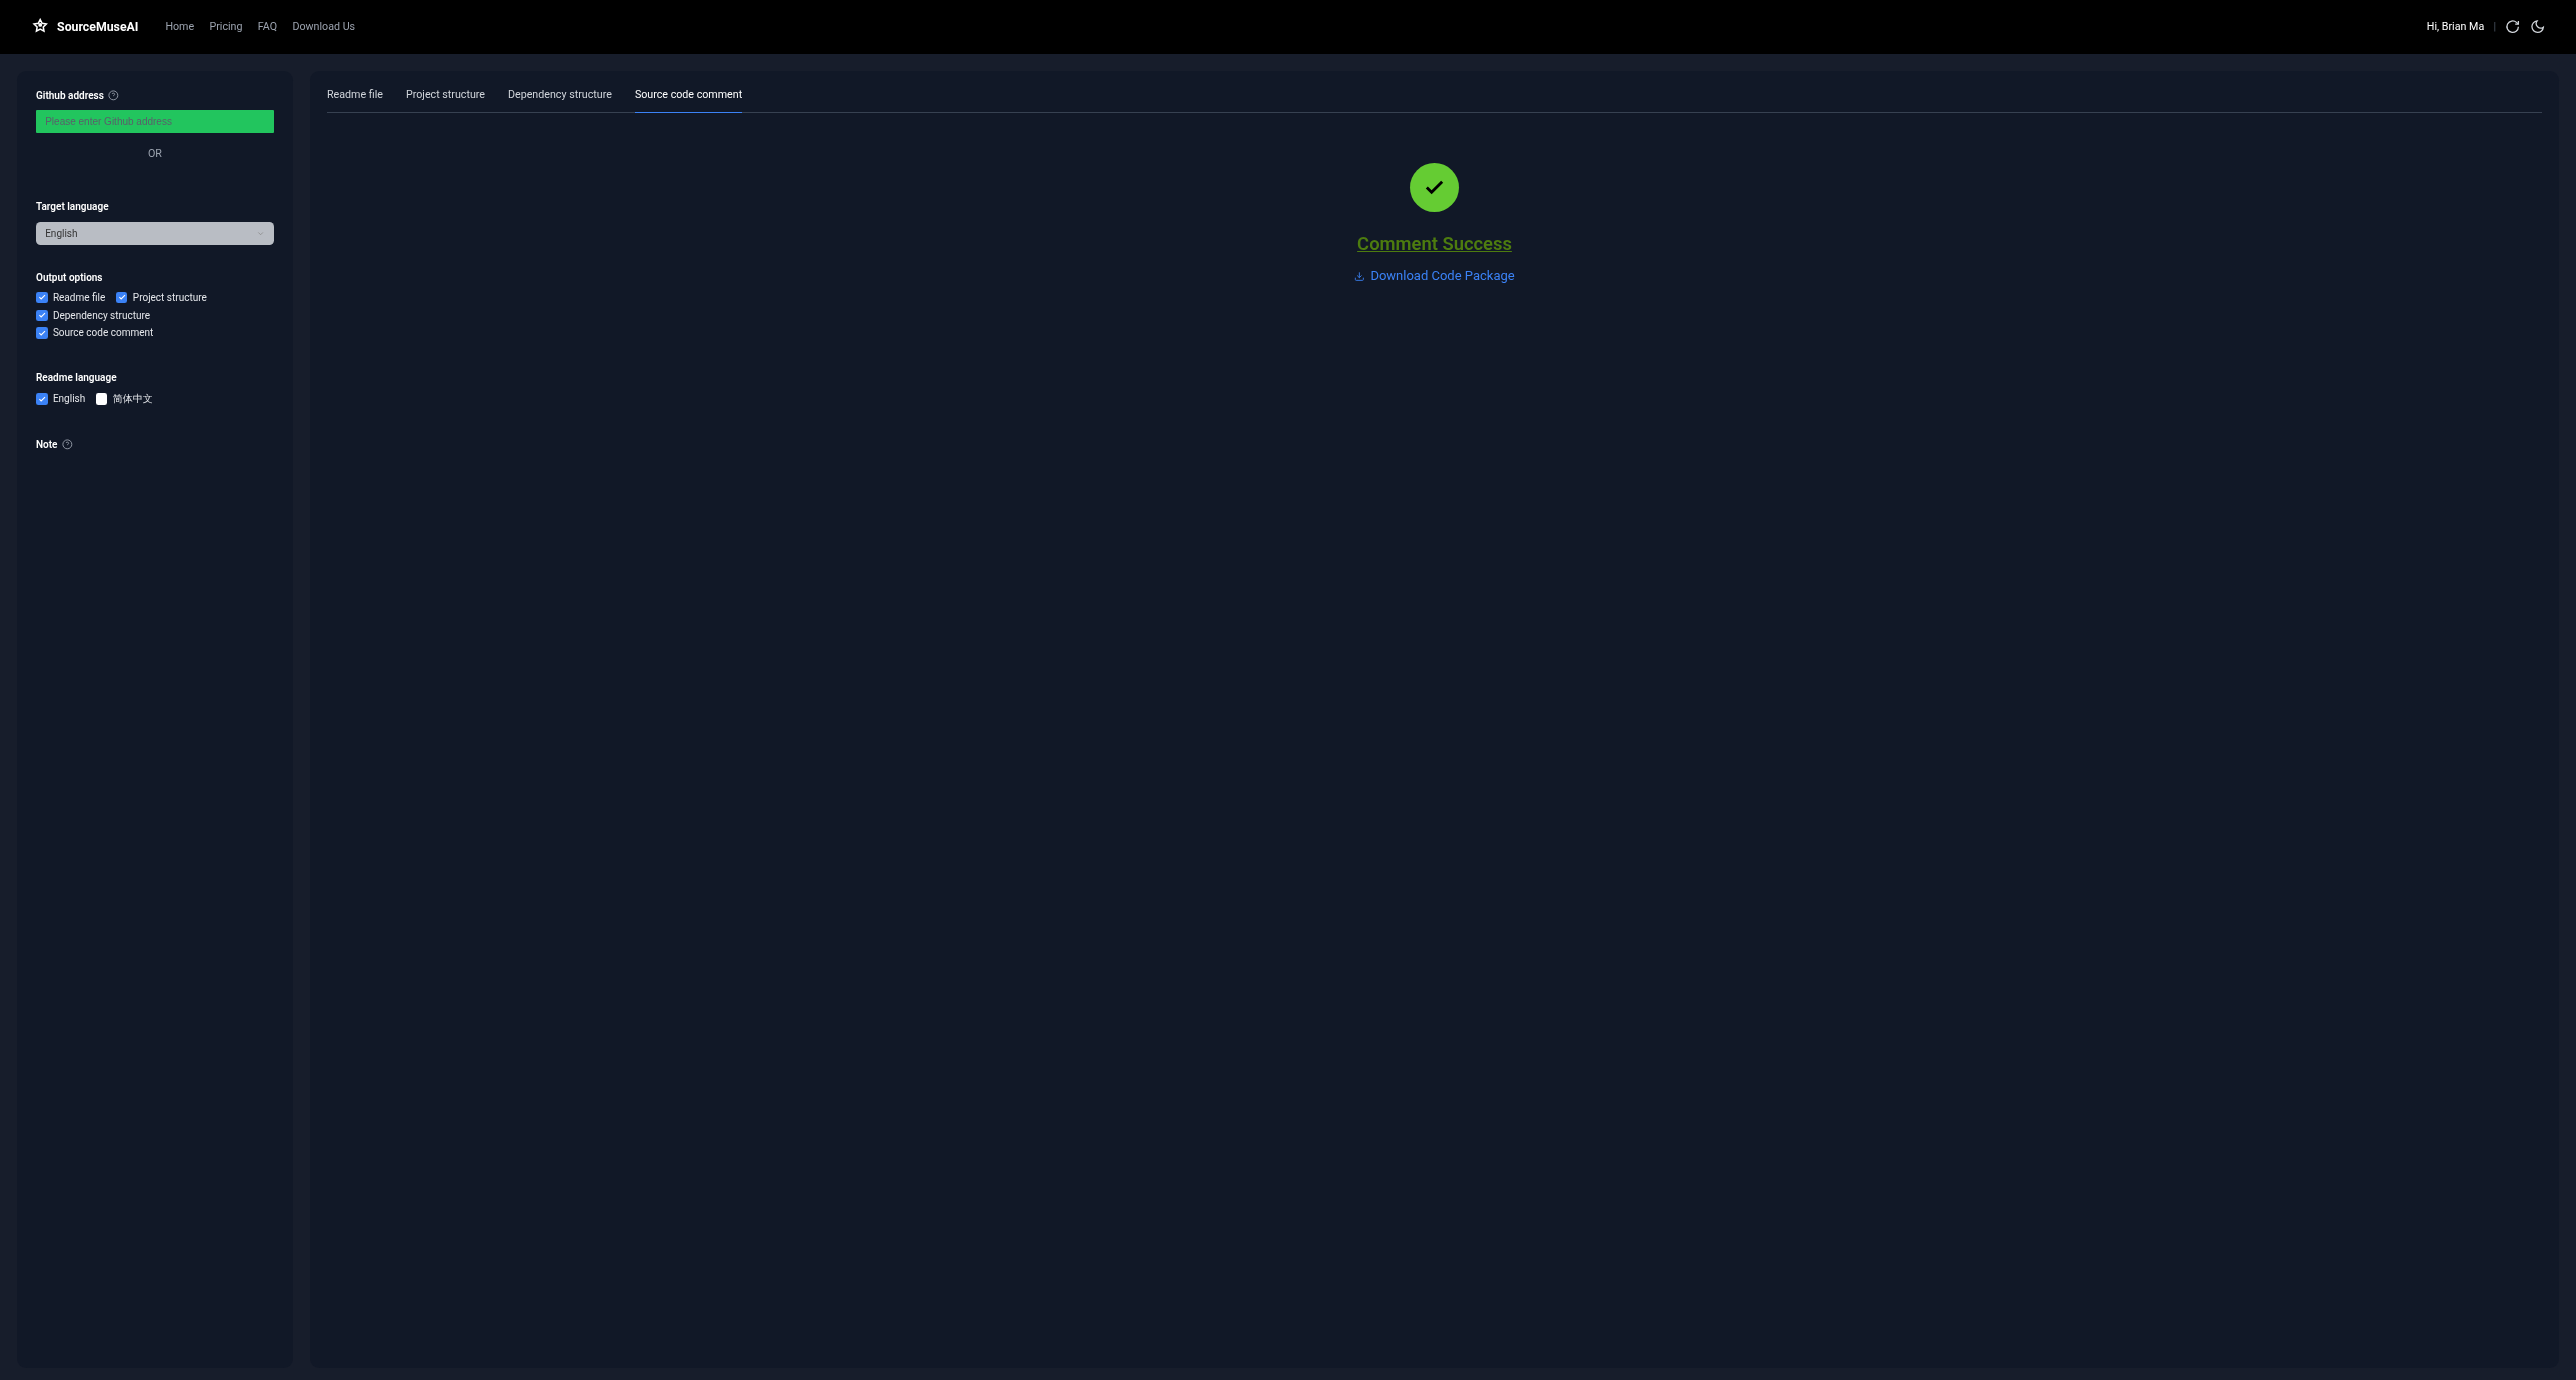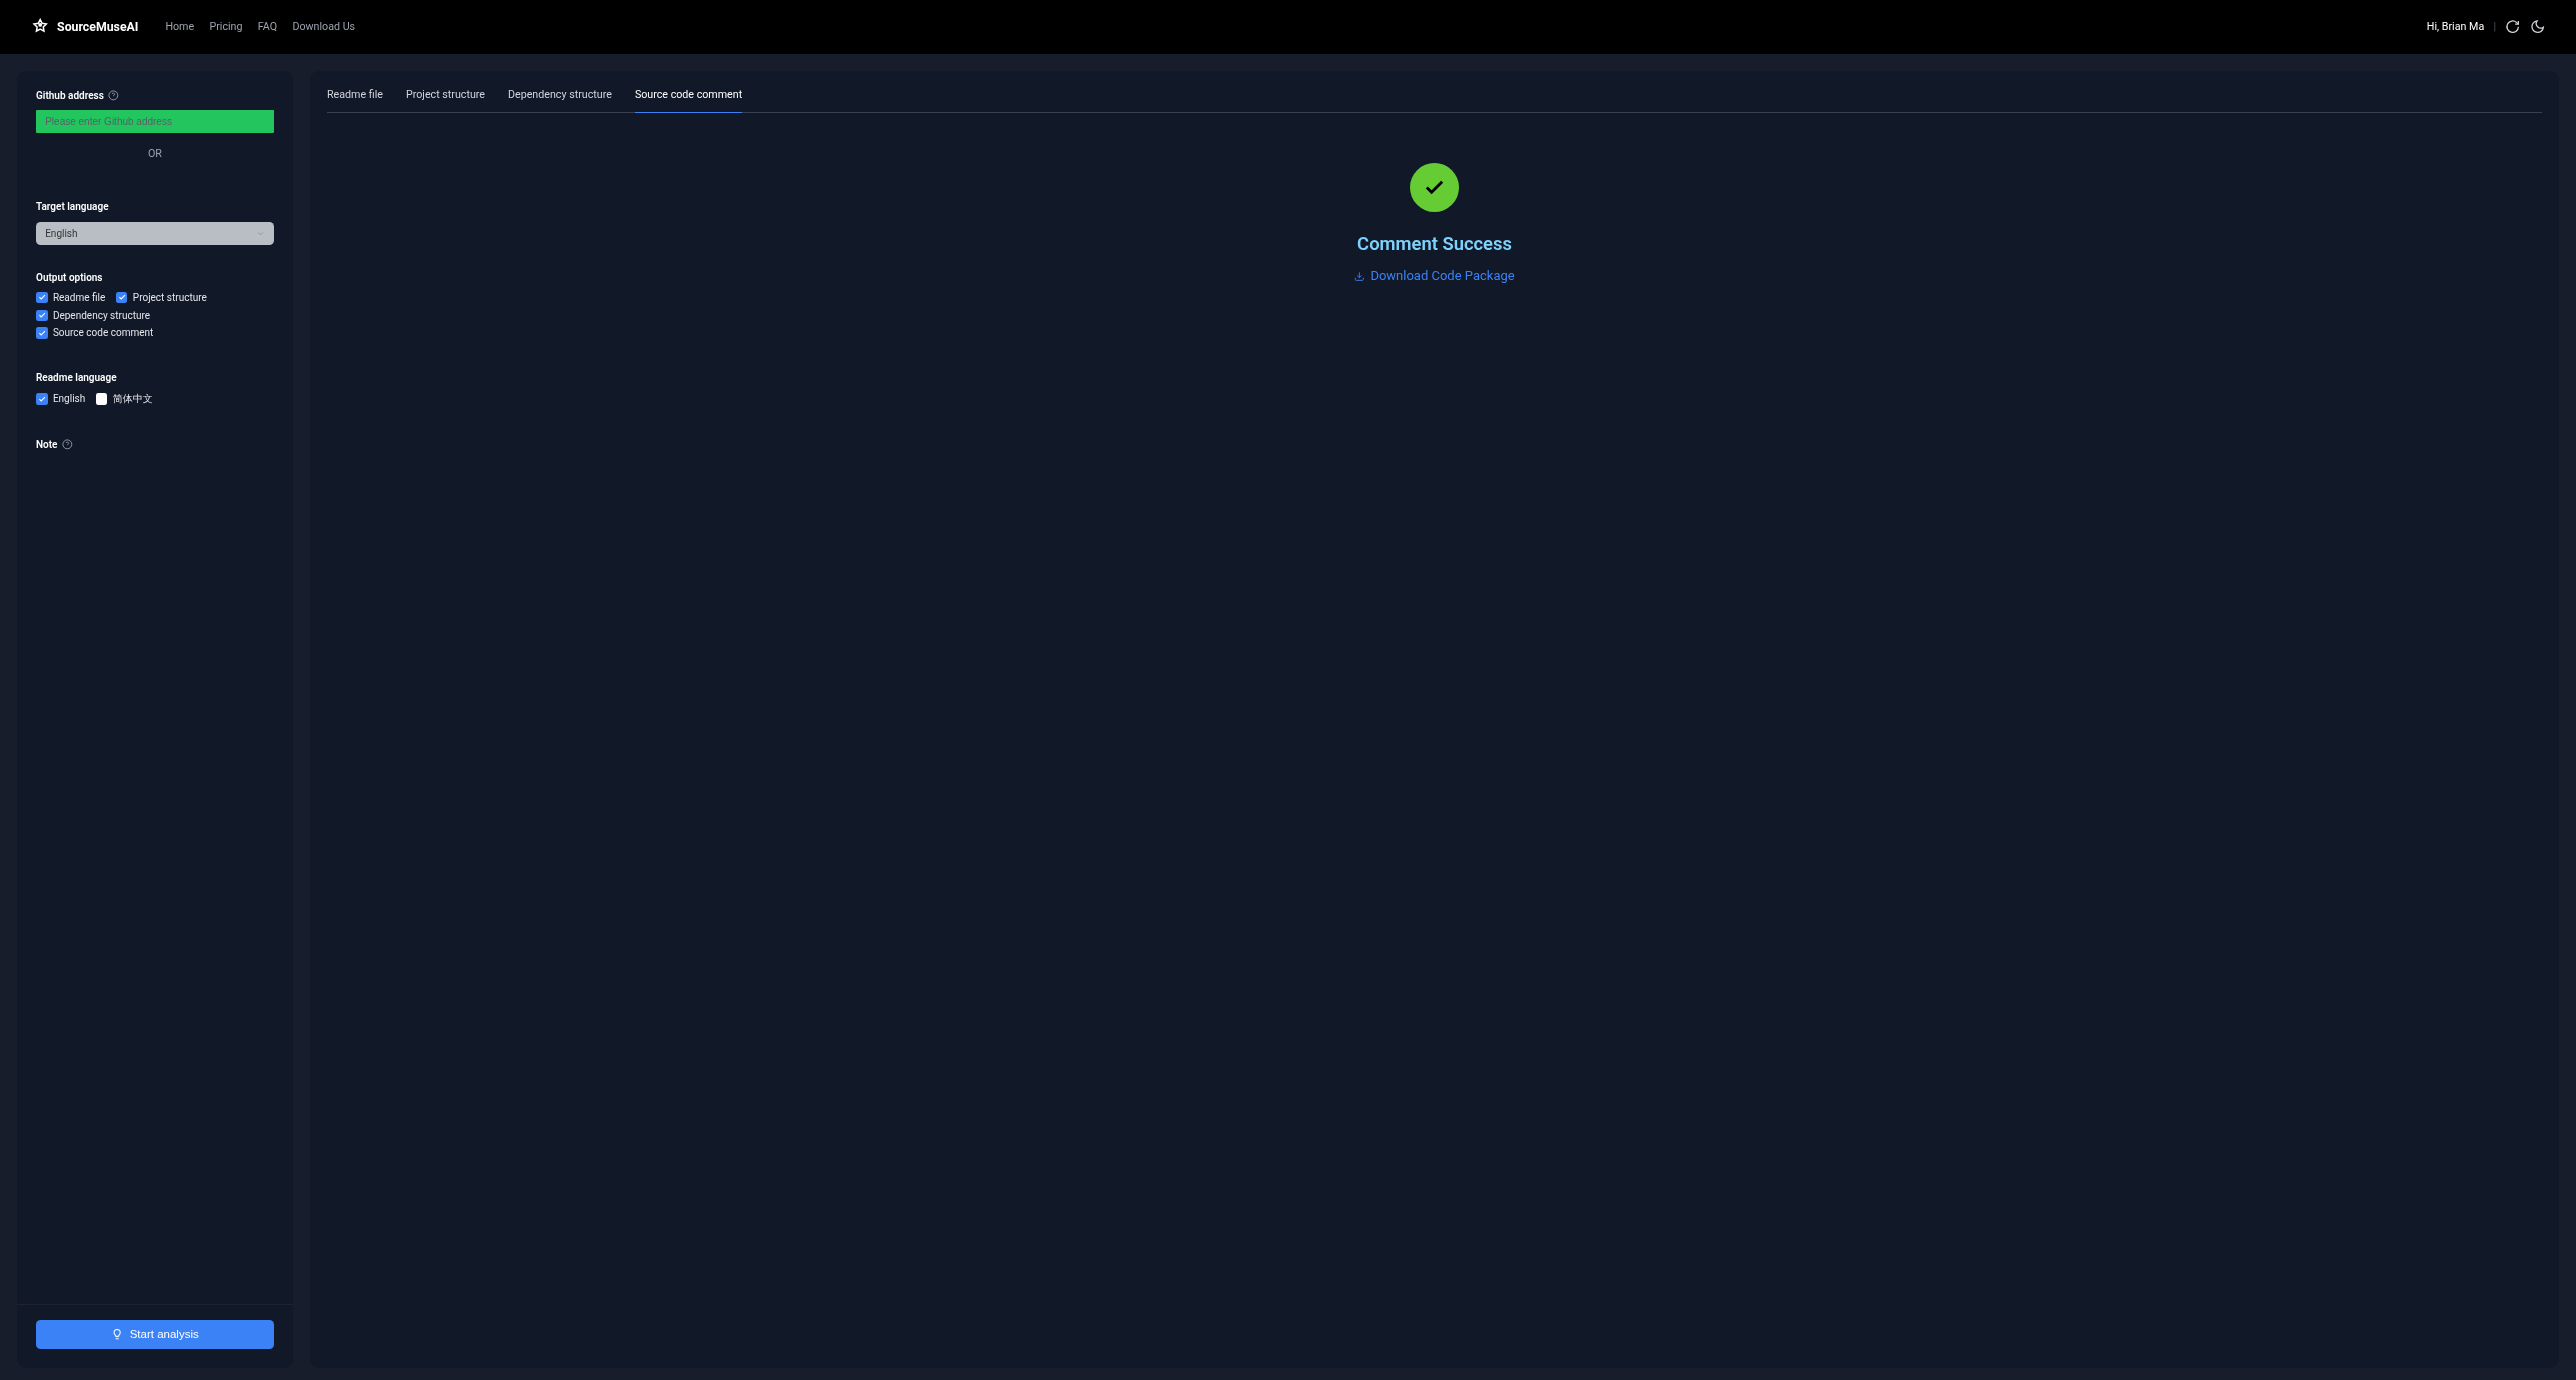"Comment Success" .success-title { color: #7dd3fc -> #4d7c0f; text-decoration: none -> underline }
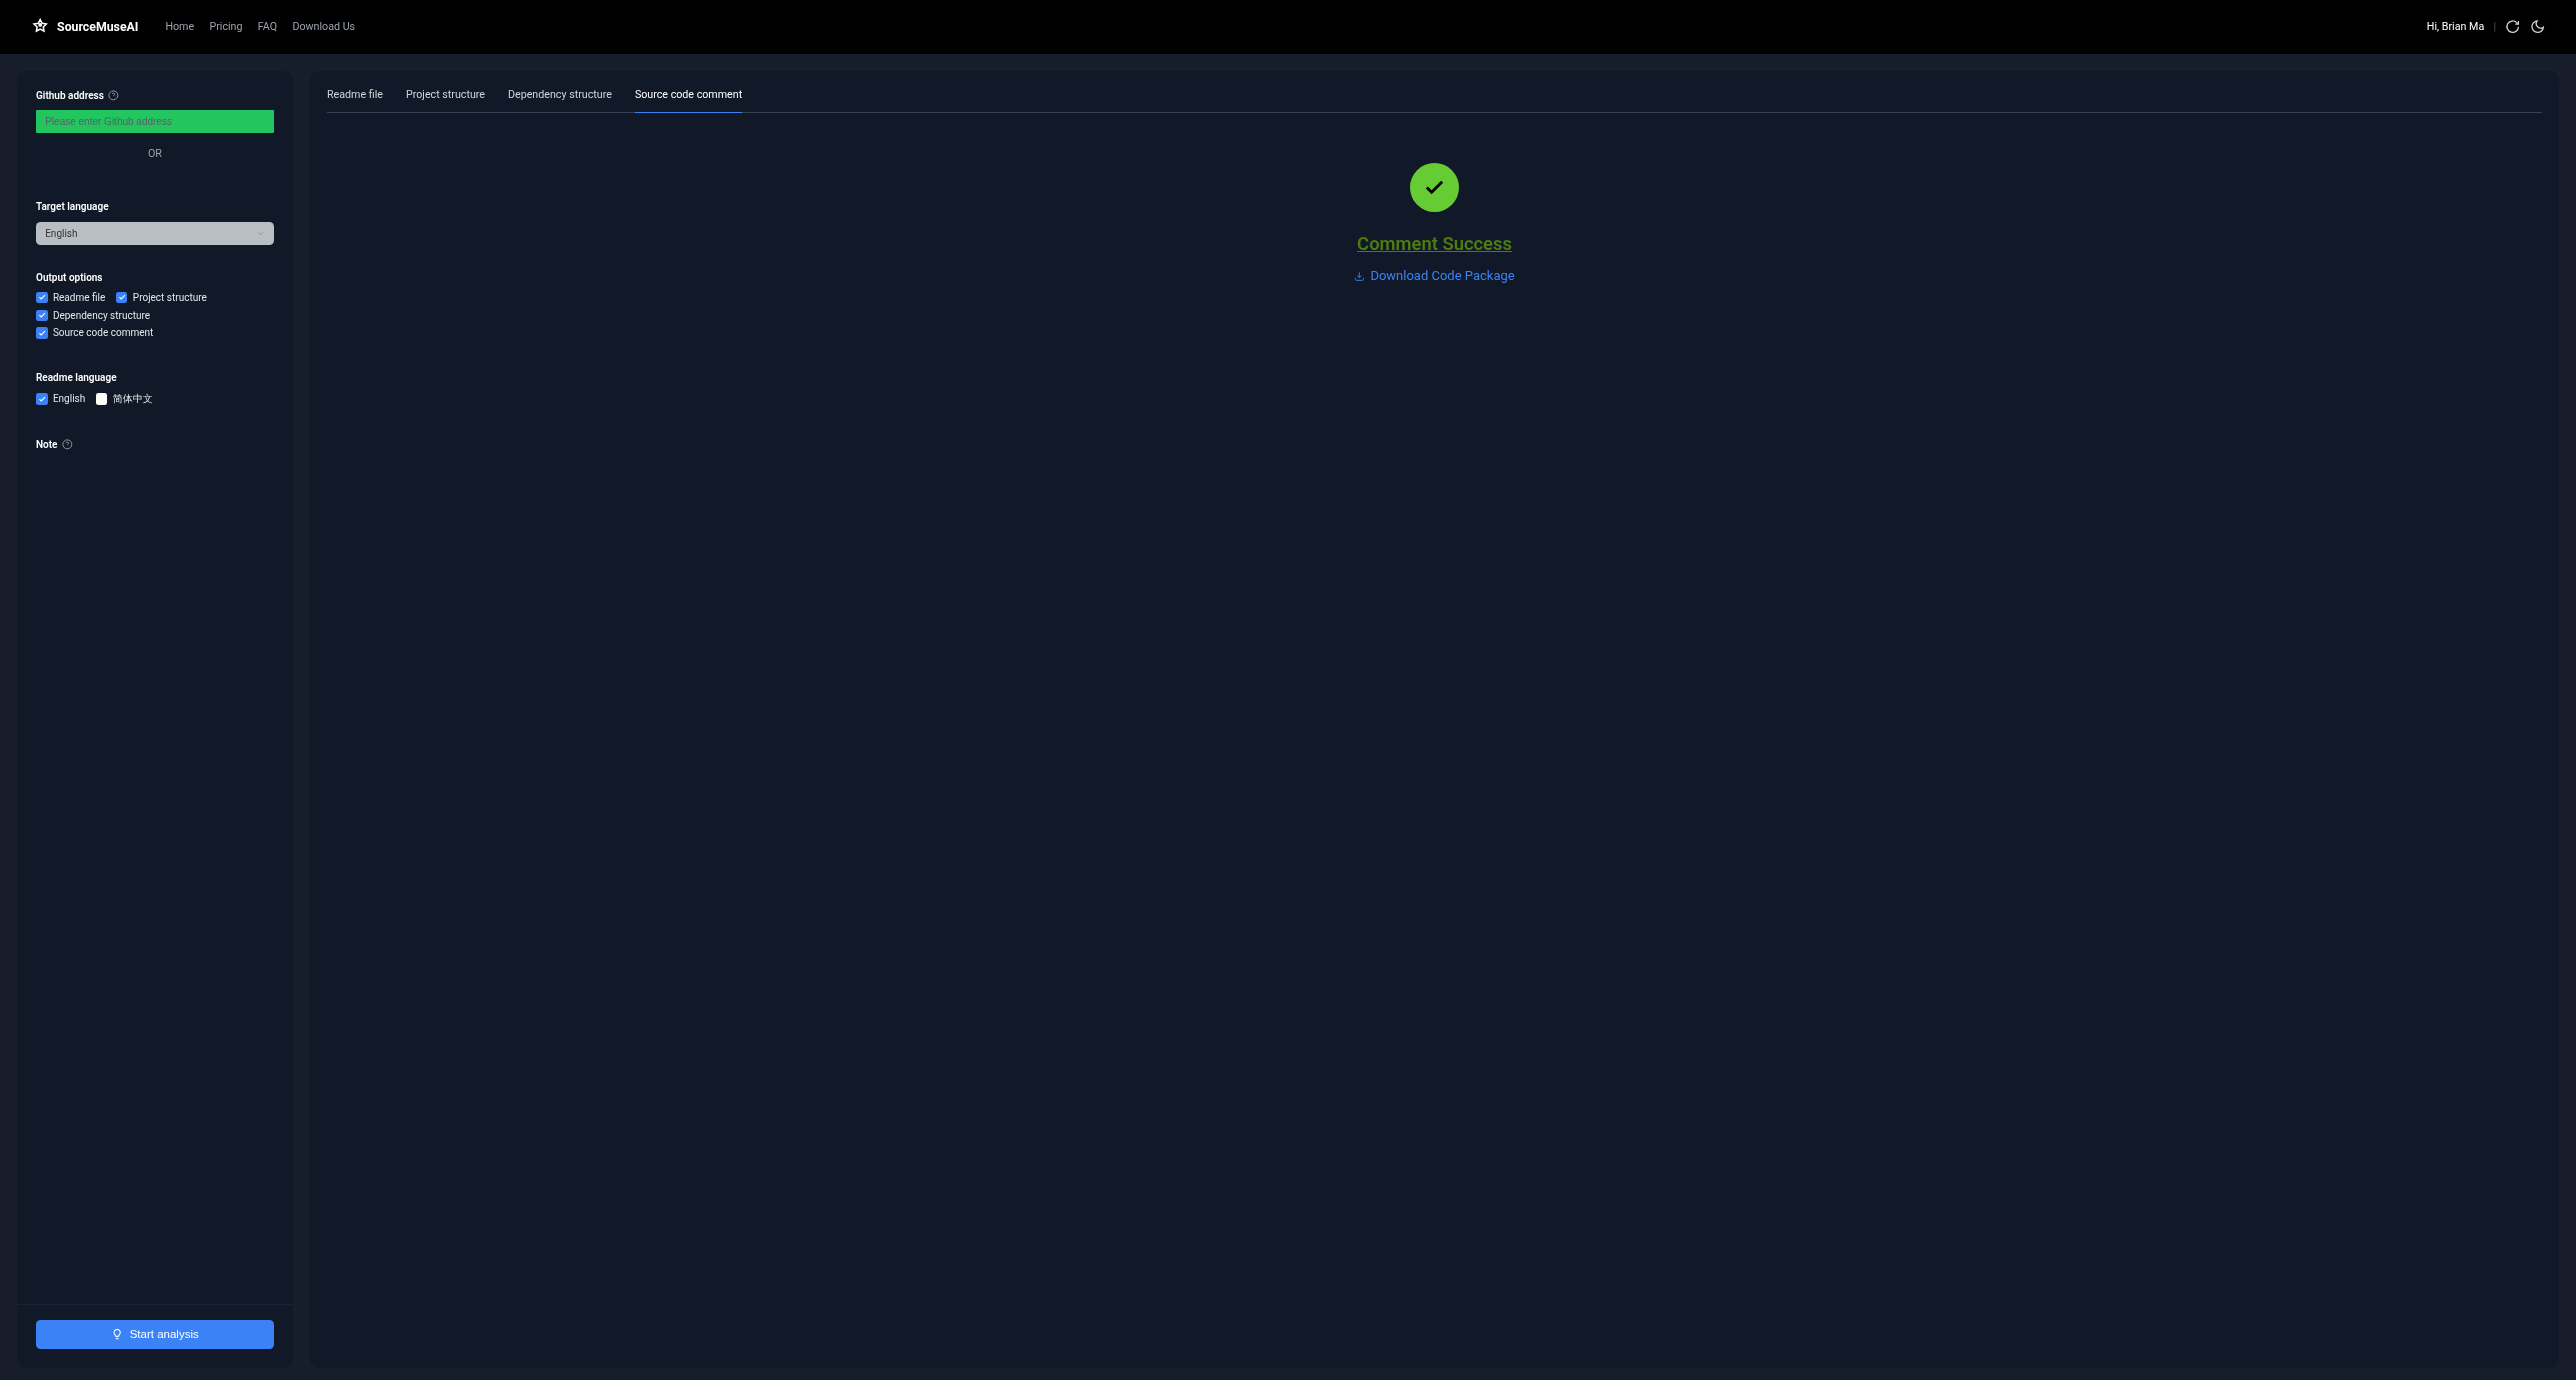"Start analysis" div.sidebar-footer { html: <div> <button> <svg> <path></path> <path></path> <path></path> </svg> <span>Start analysis</span> </button> </div> -> none }
